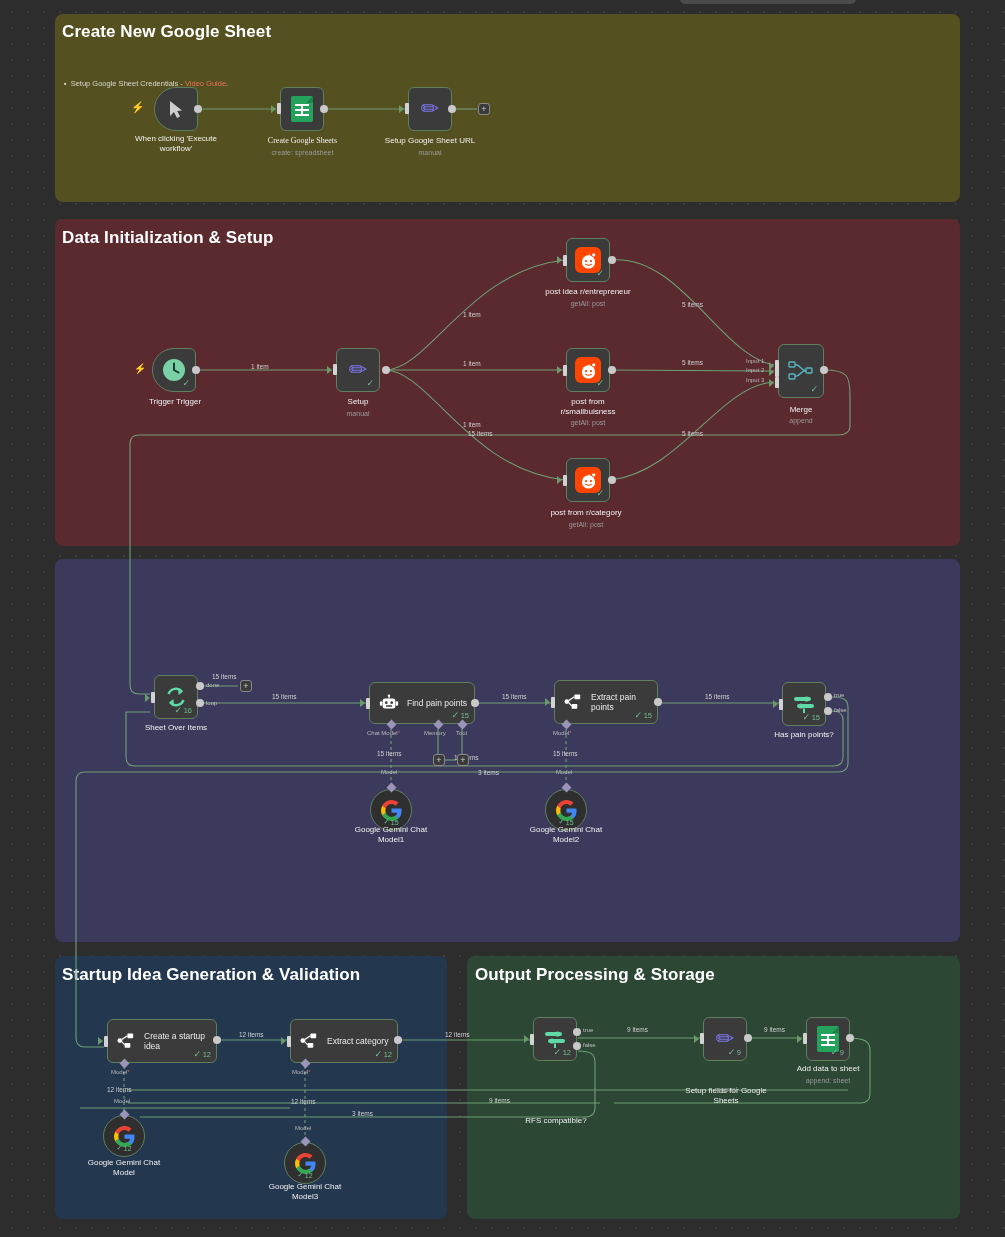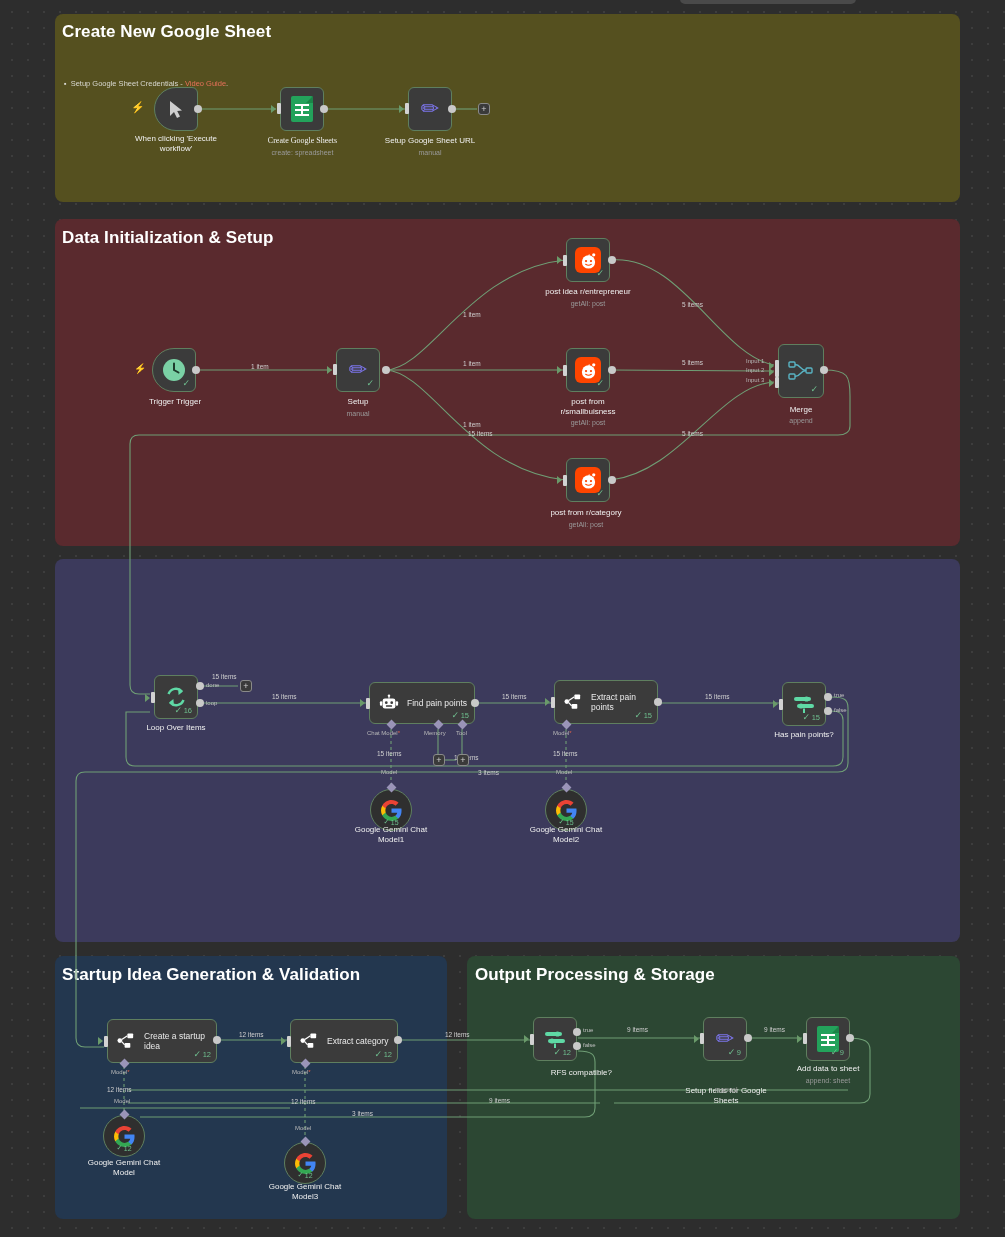"Loop Over Items" div.node-label { text: Loop -> Sheet }
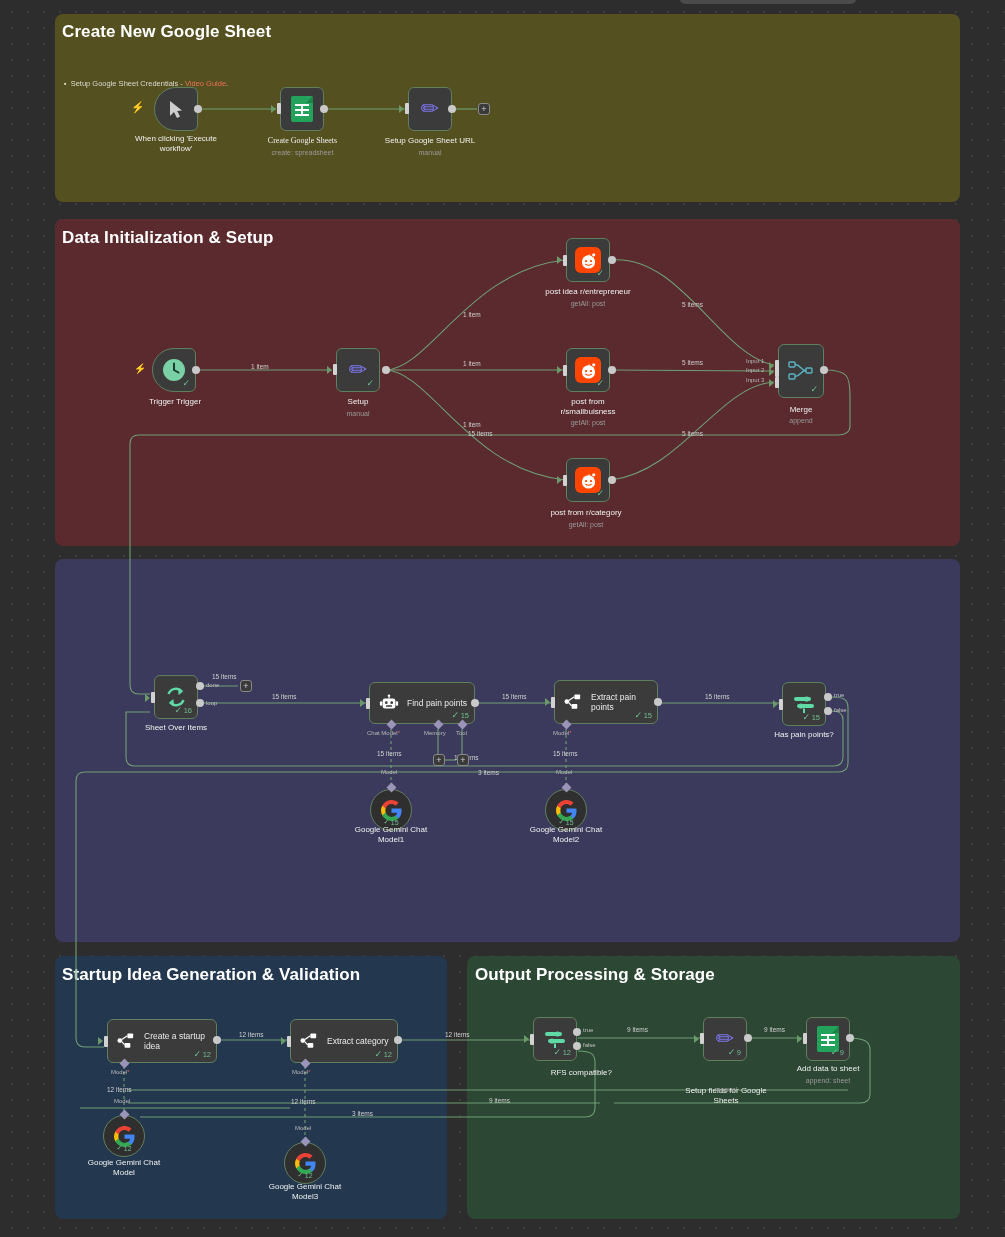"RFS compatible?" div.node-label { text-align: right -> none; top: 1068px -> 1116px }
